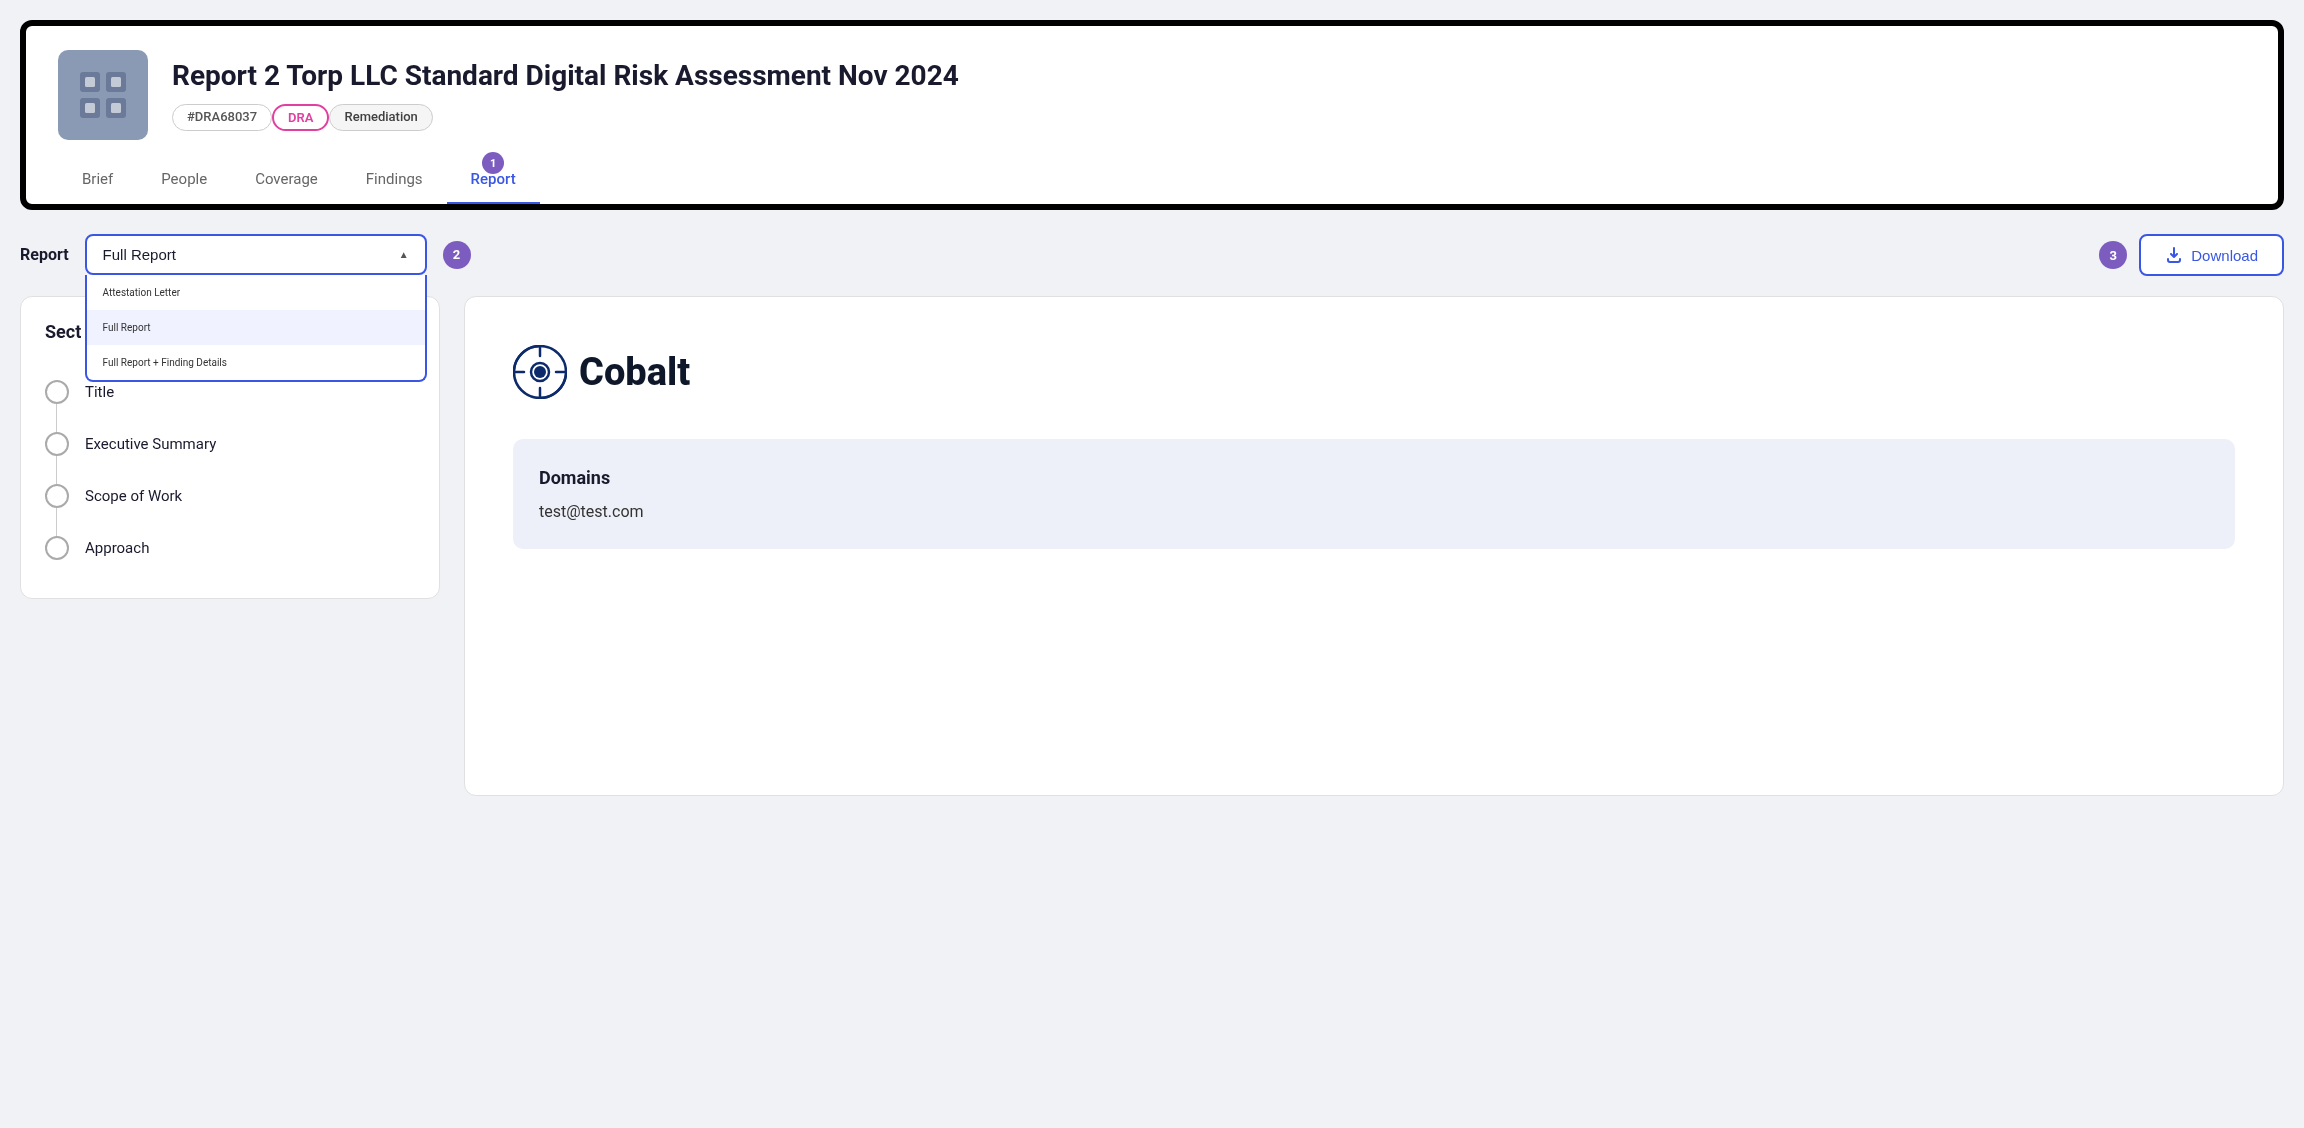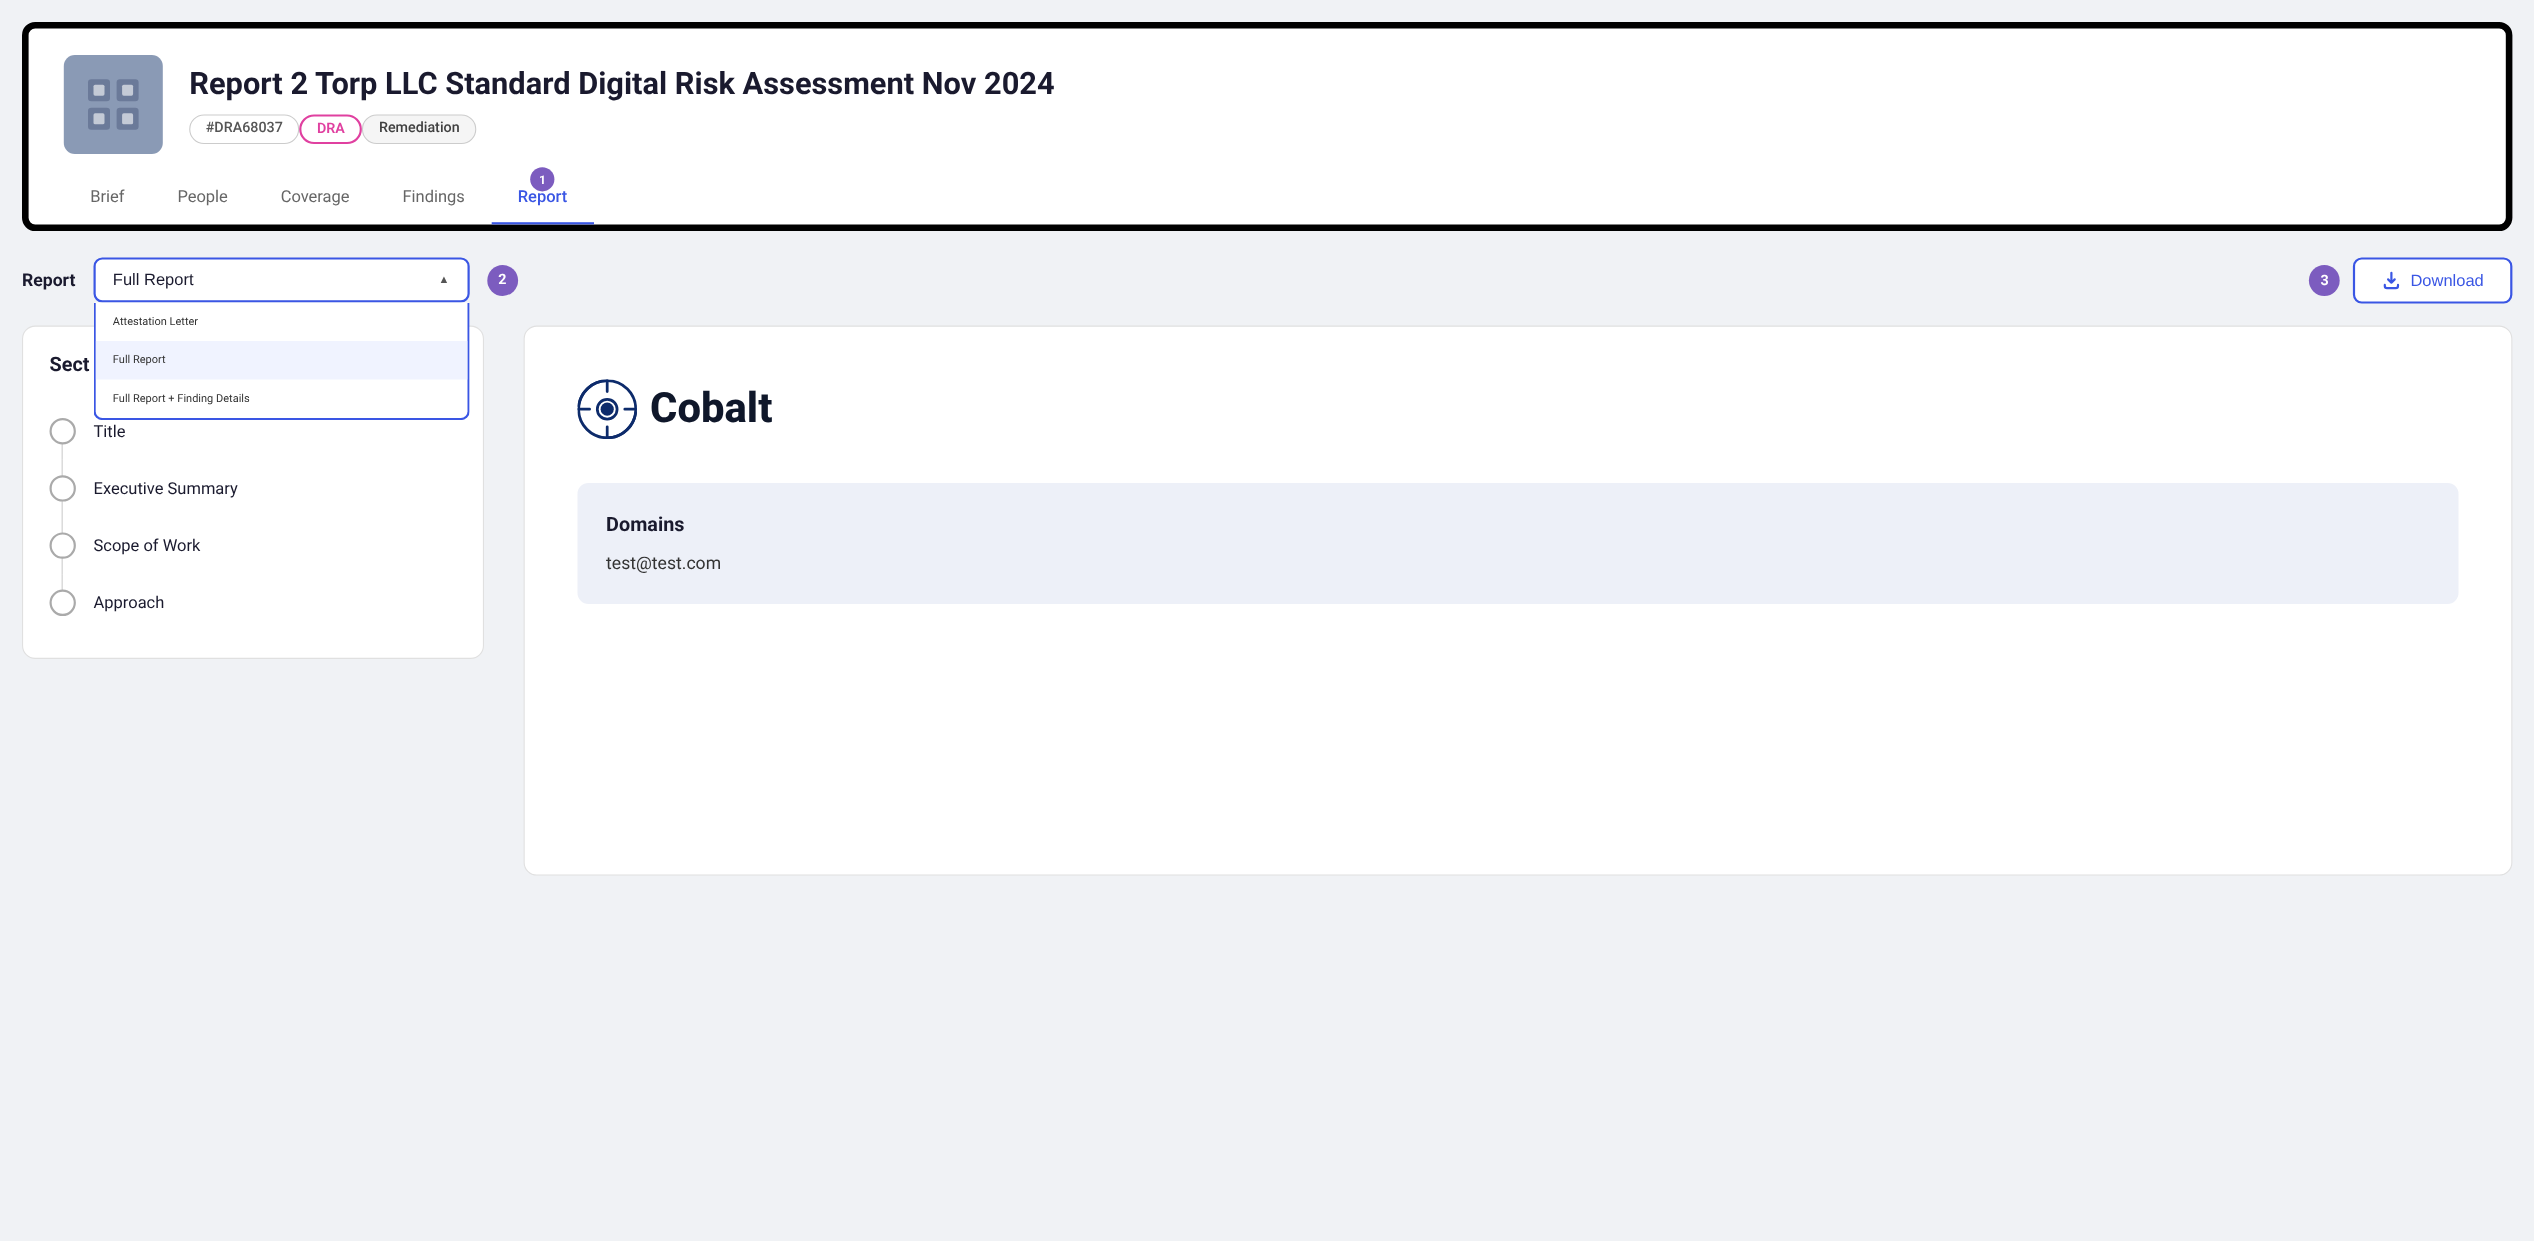"Sect" .main-content { gap: 12px -> 0 }
